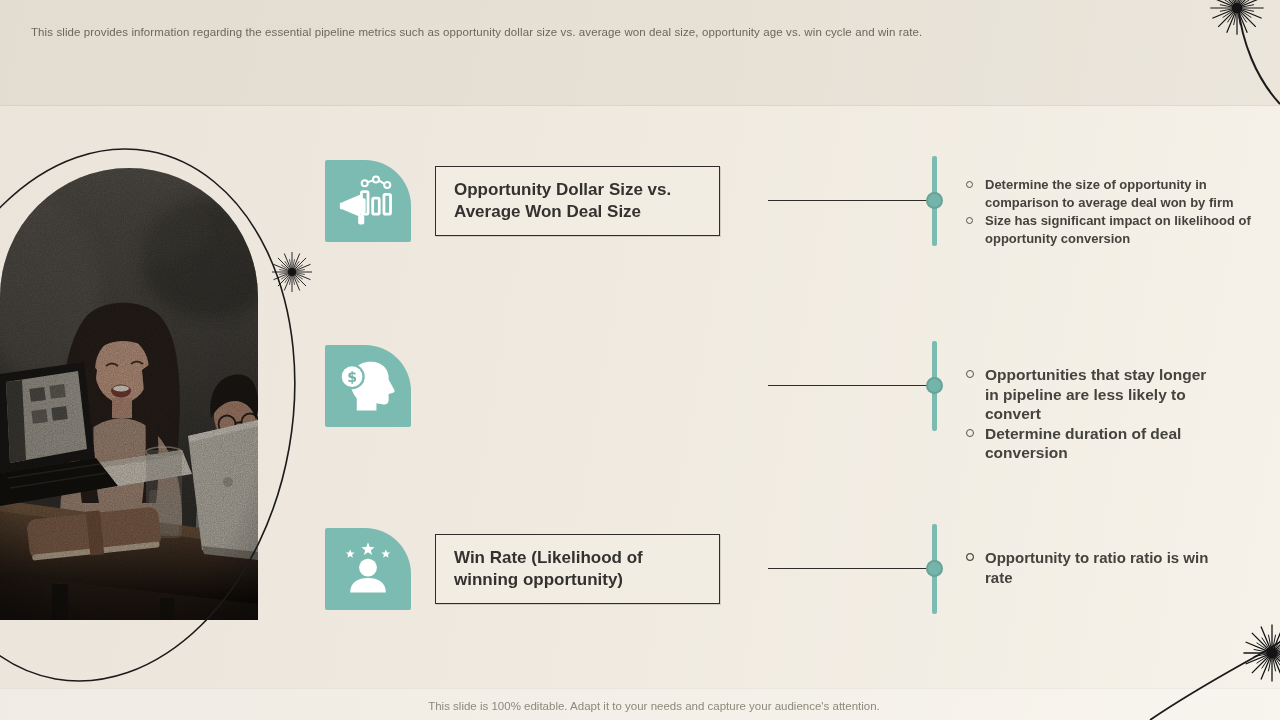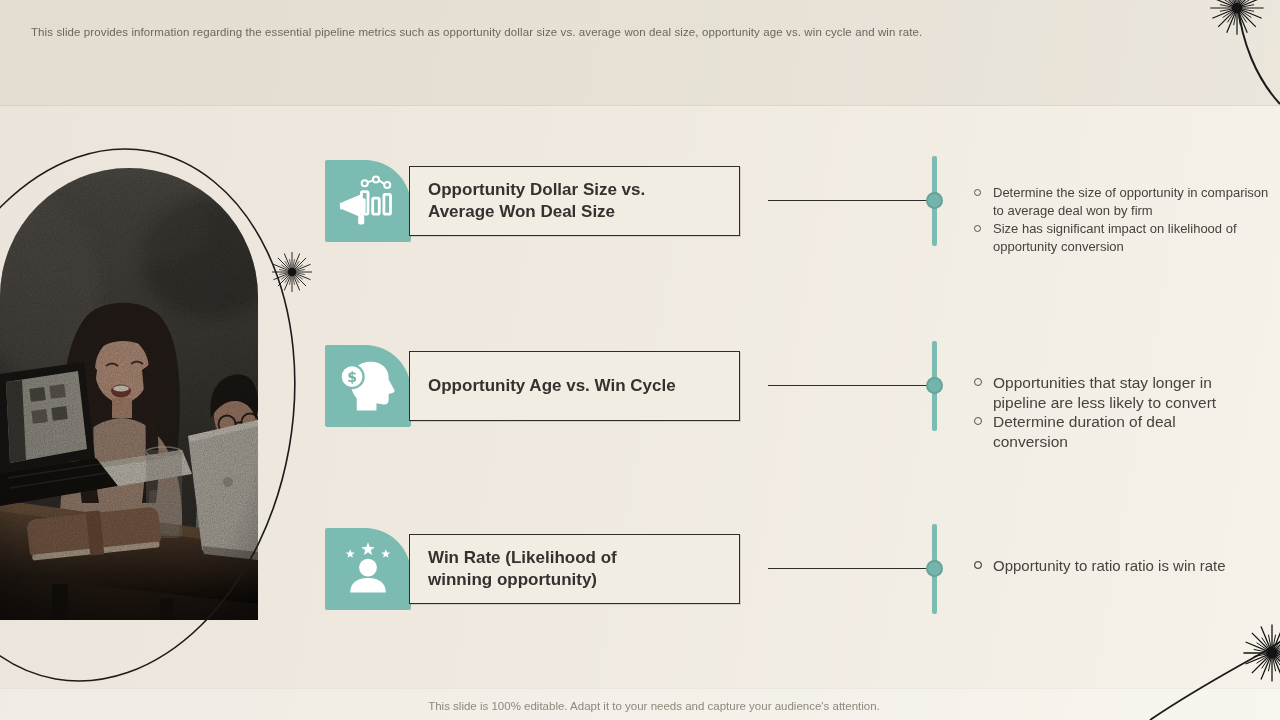"Opportunity Dollar Size vs. Average" .title-box { left: 84px -> 110px; width: 331px -> 285px }
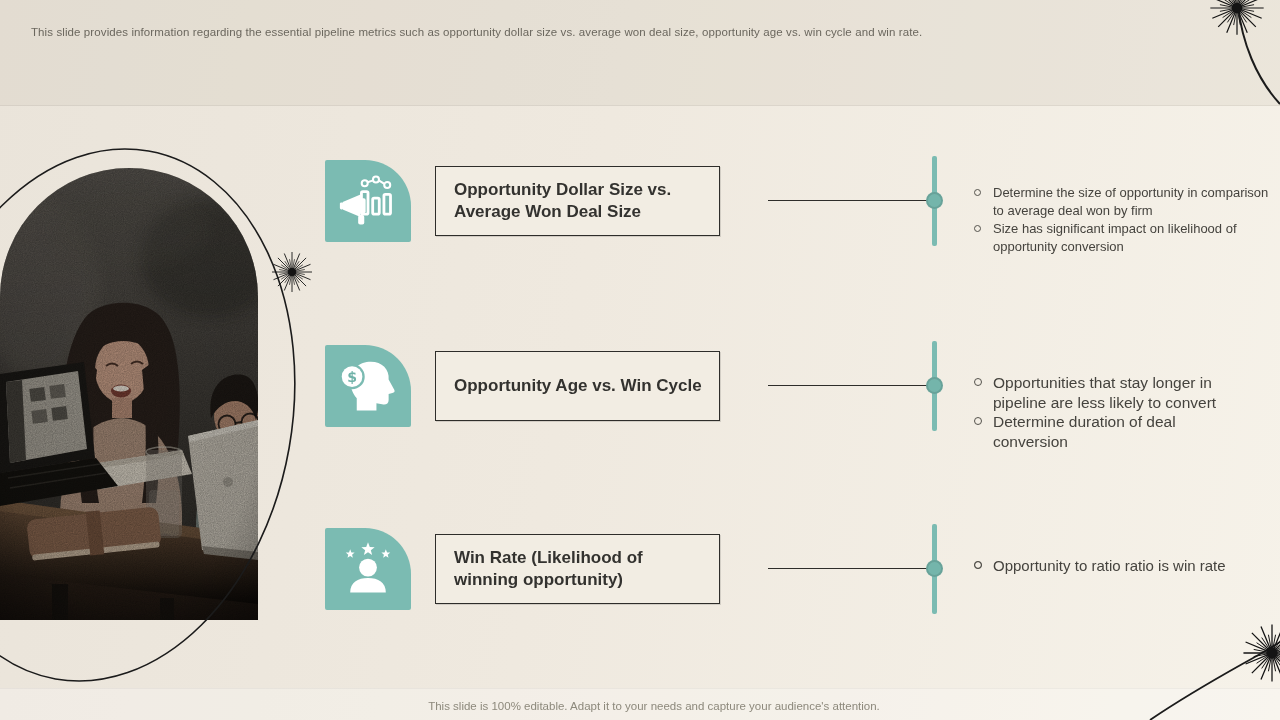"Determine the size of opportunity" .bullets { font-weight: none -> bold; margin: 16px -> 8px }
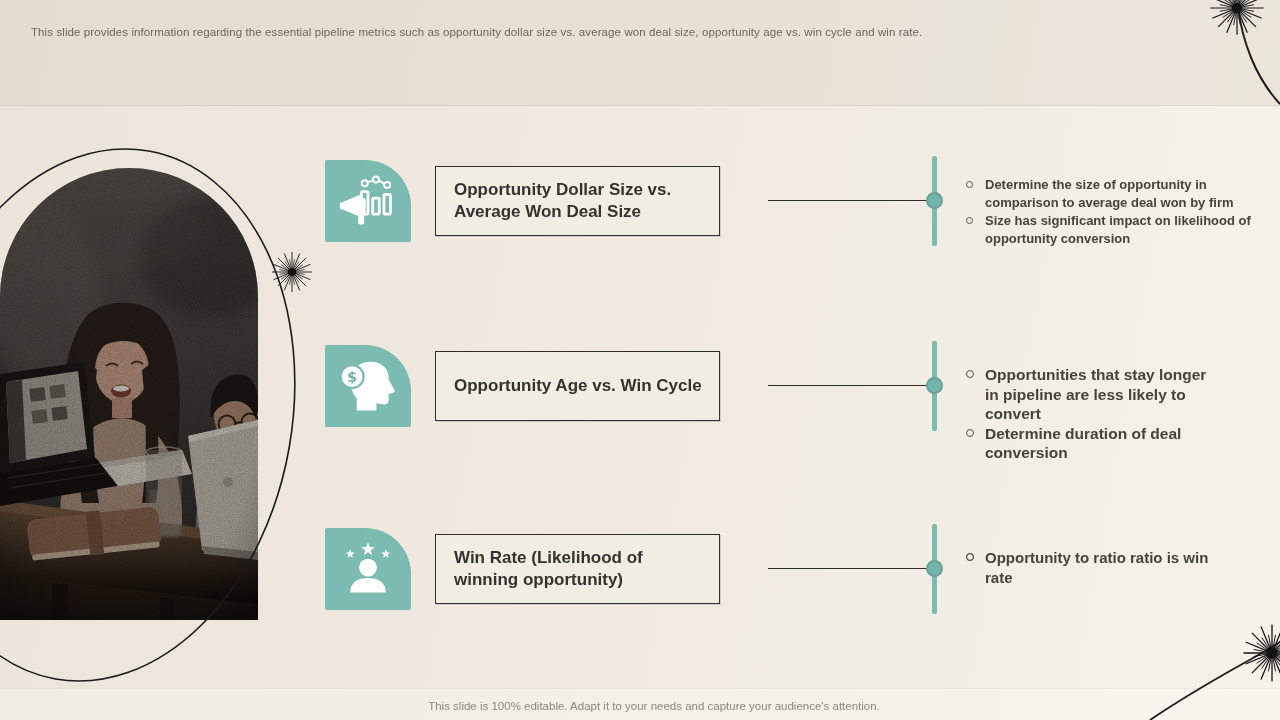"Opportunity Age vs. Win Cycle" div.title-box { html: <div> <h2>Opportunity Age vs. Win Cycle</h2> </div> -> none }
